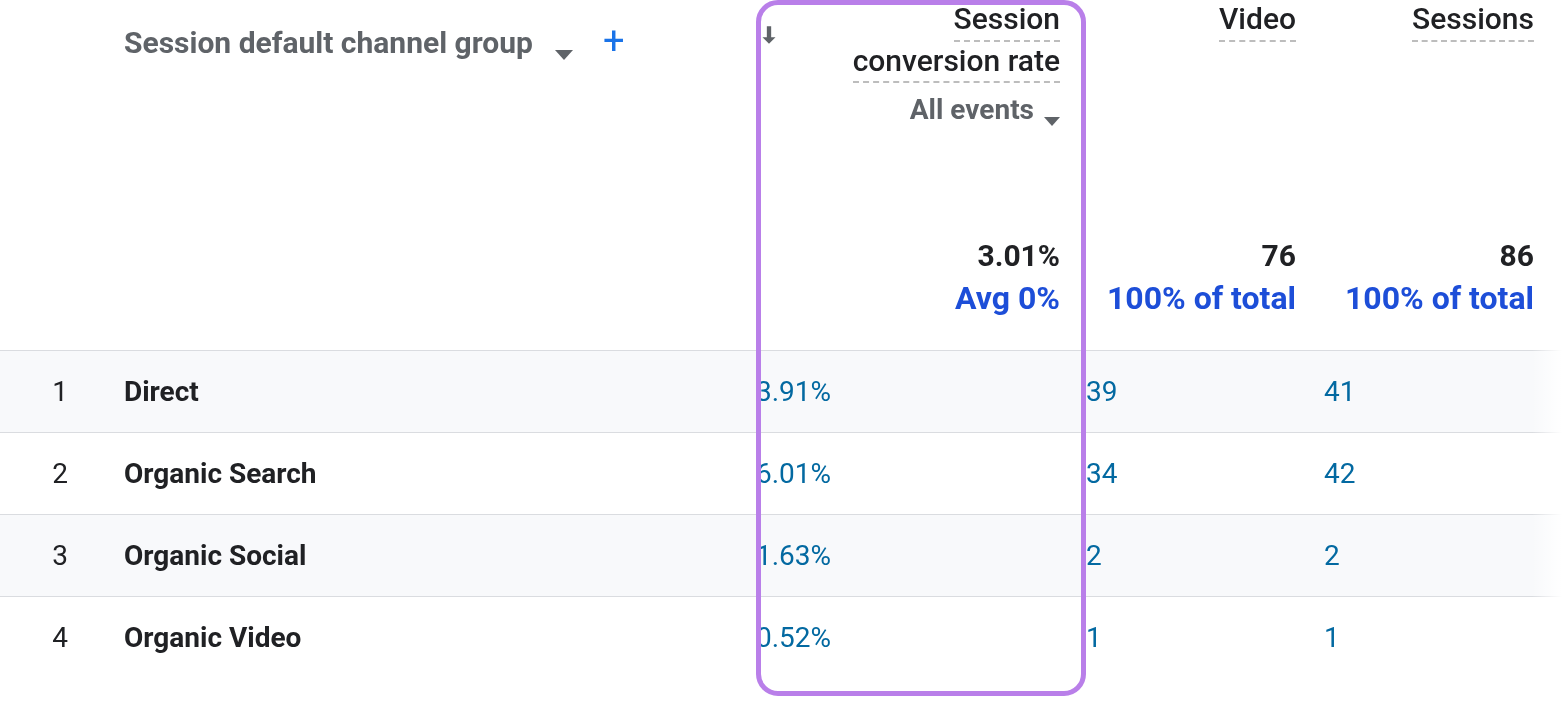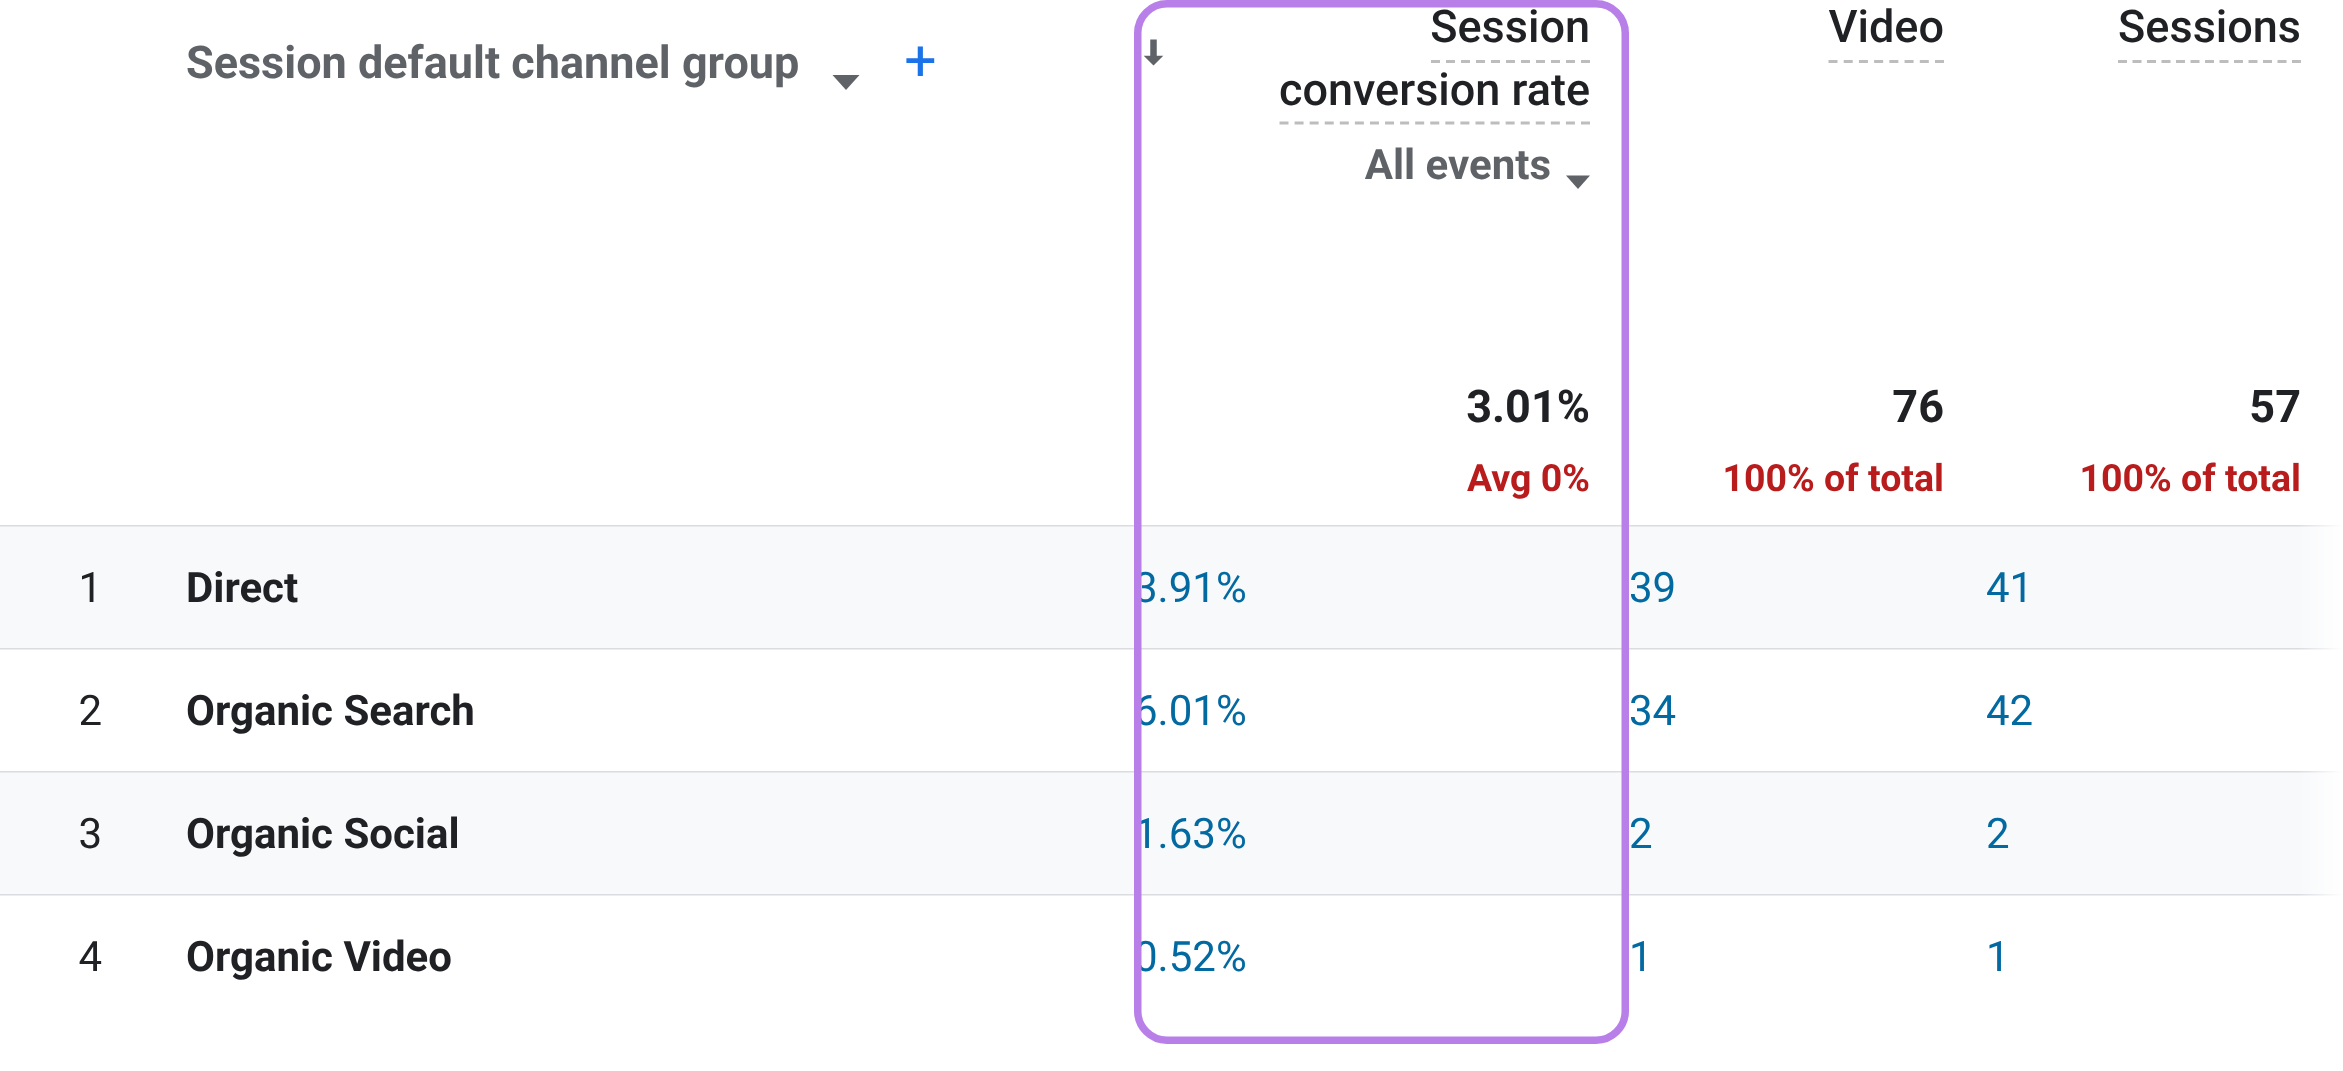"3.01%" .metric-header .totals { bottom: 16px -> 33px }
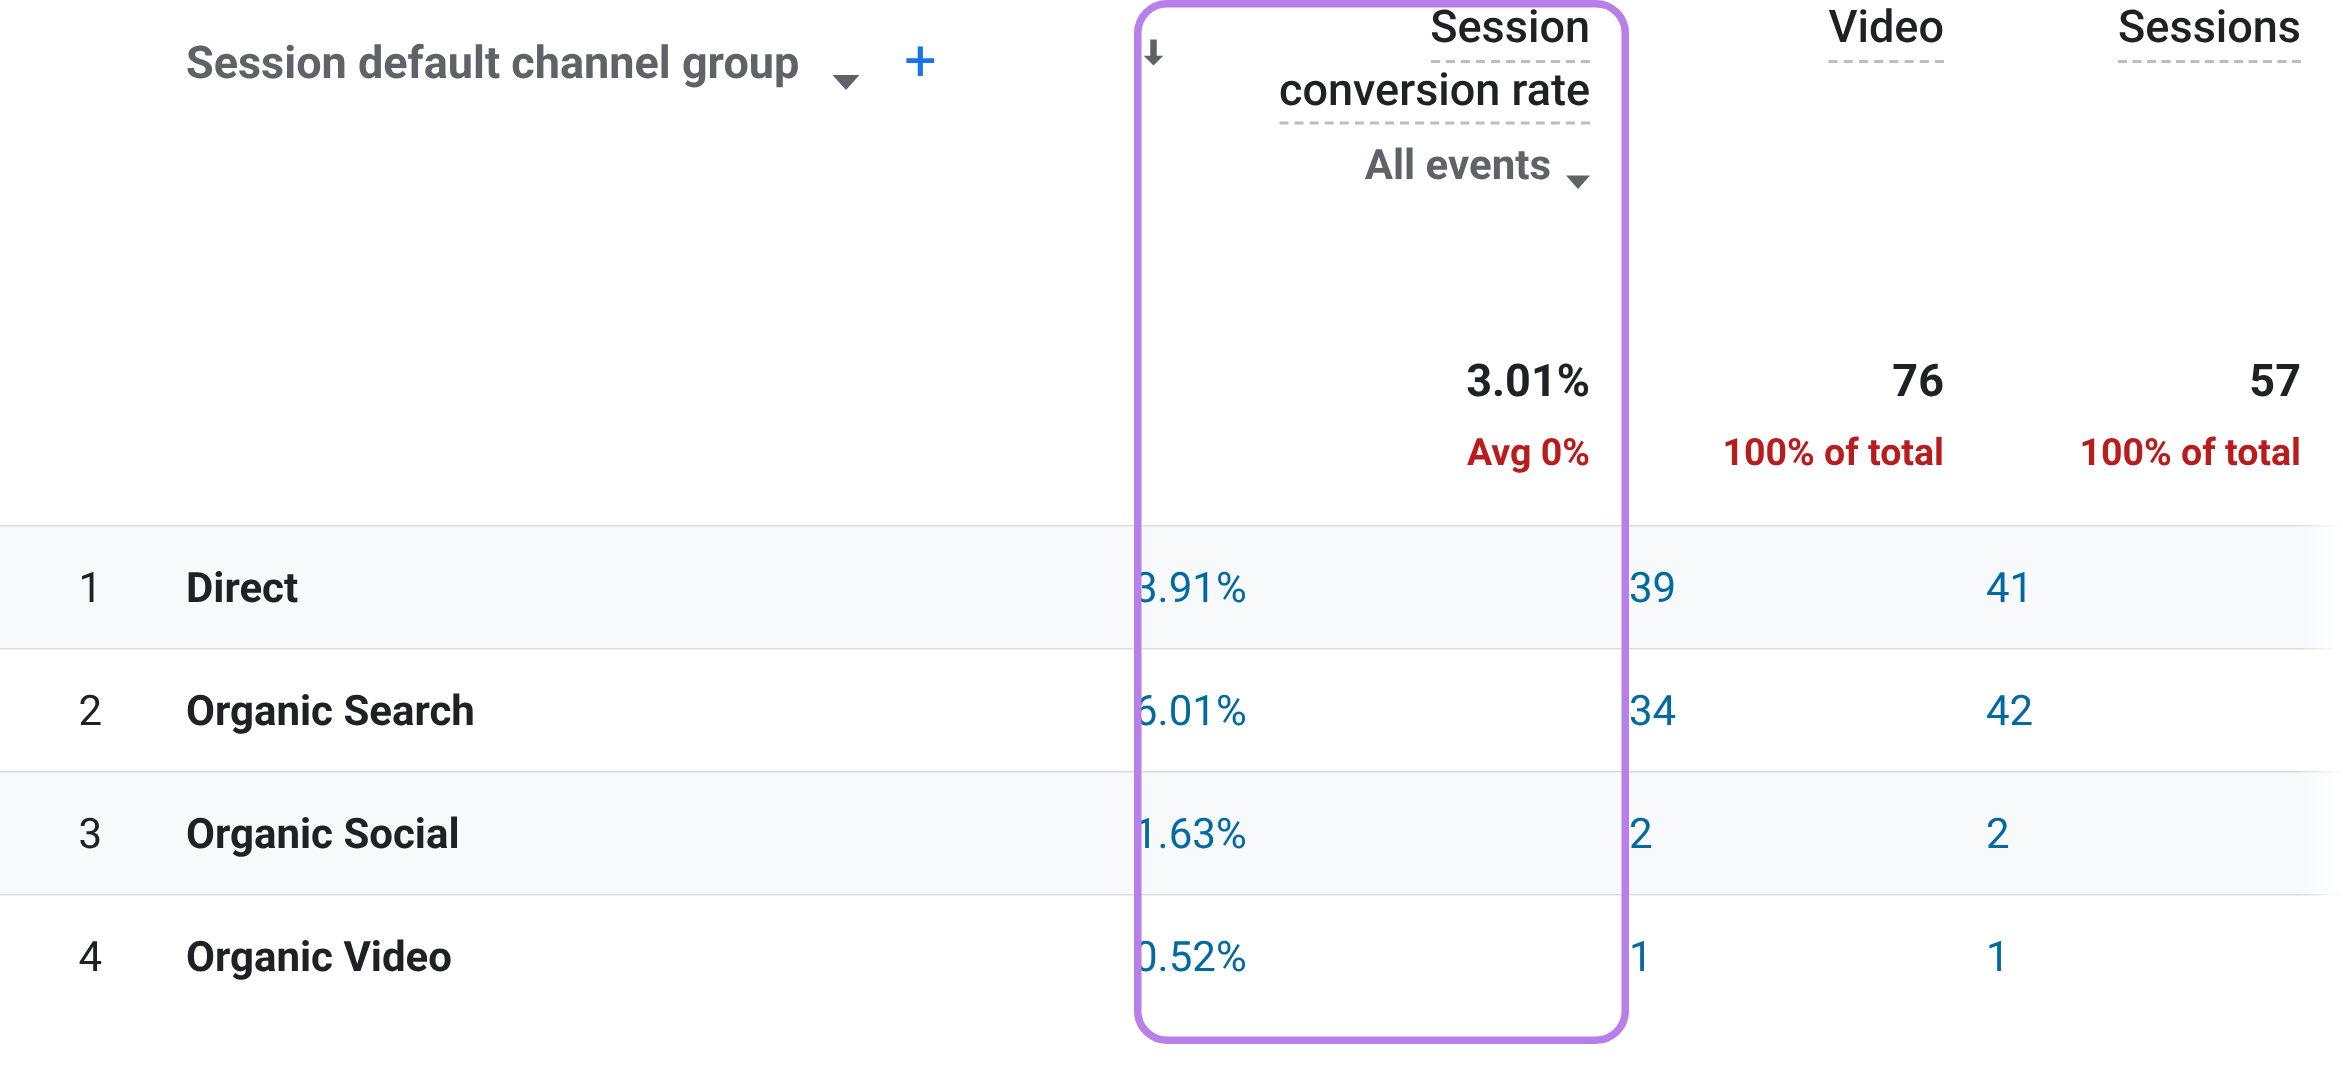"57" div.big { text: 57 -> 86 }
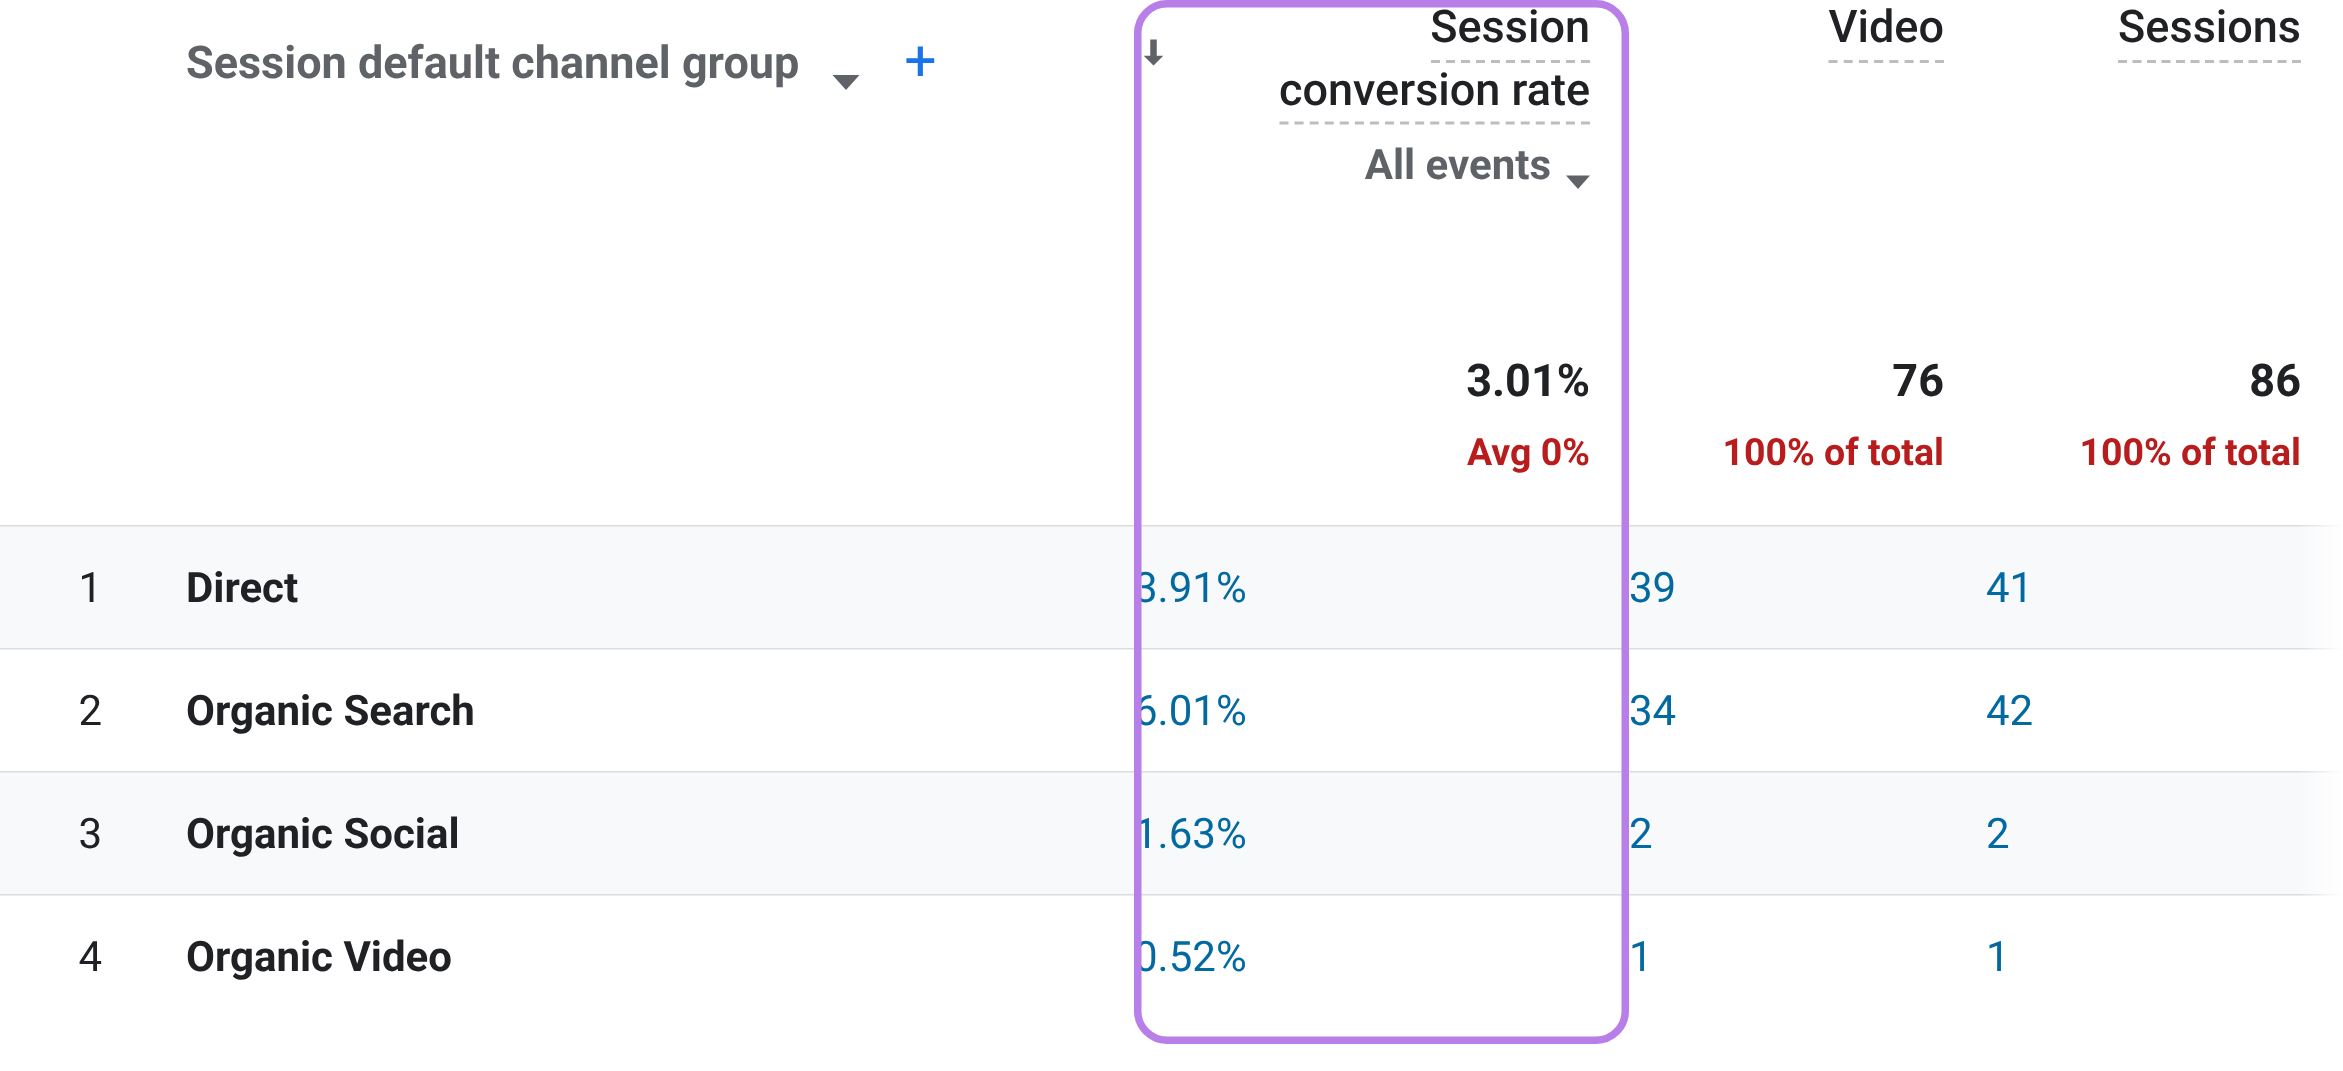"Avg 0%" .totals .sub { color: #b91c1c -> #1d4ed8; font-size: 25px -> 32px; margin-top: 16px -> 6px }
